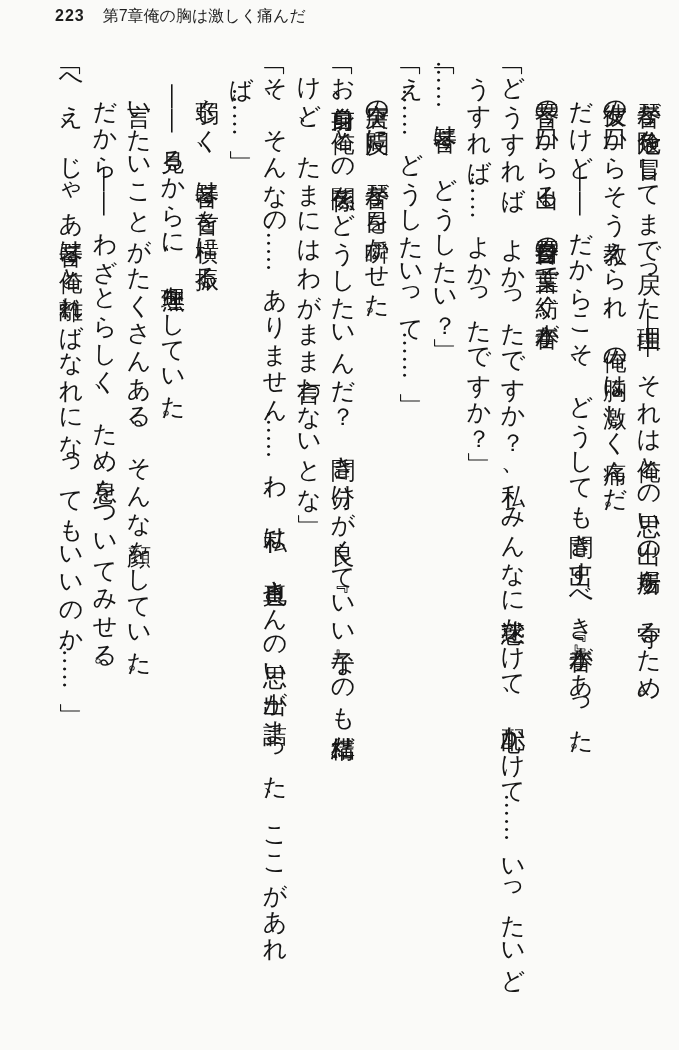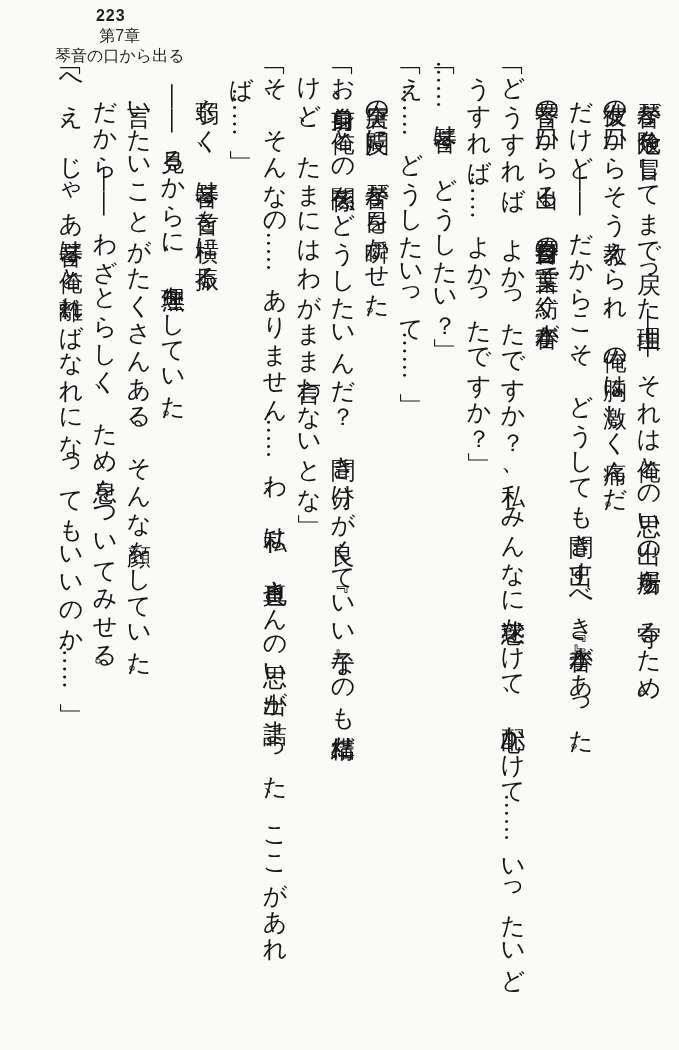"223" .page-header { align-items: center -> flex-end; flex-direction: column -> none }
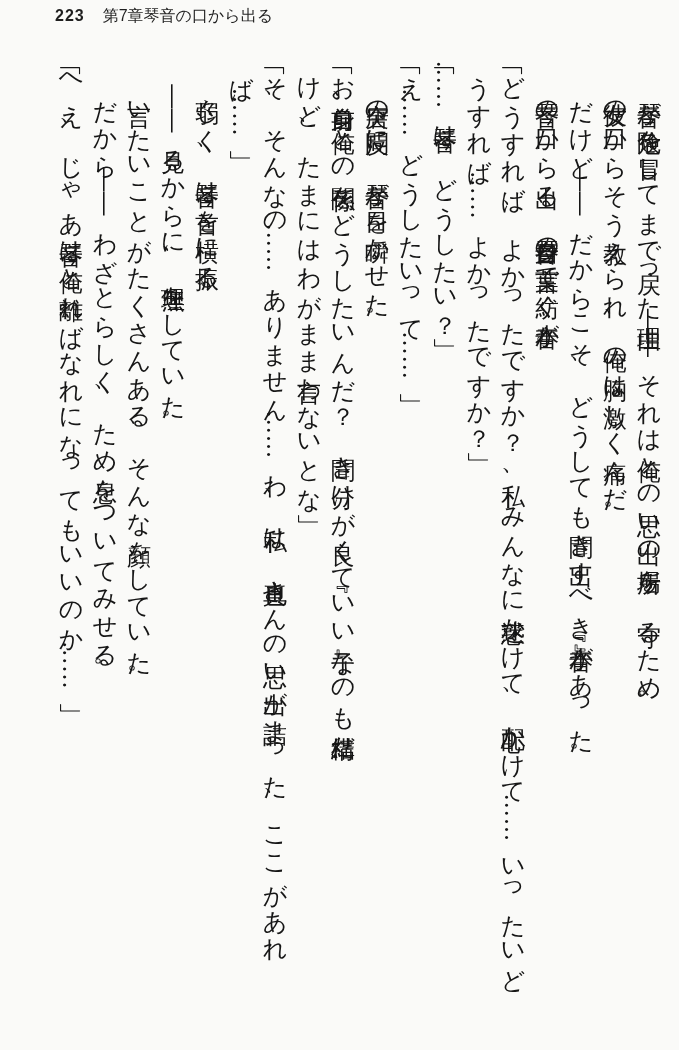"琴音の口から出る" span.chapter-title { text: 琴音の口から出る -> 俺の胸は激しく痛んだ }
